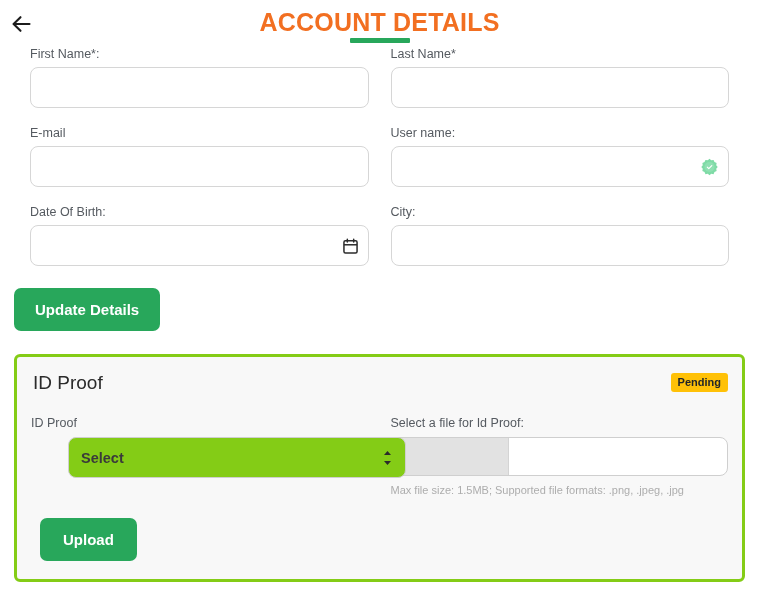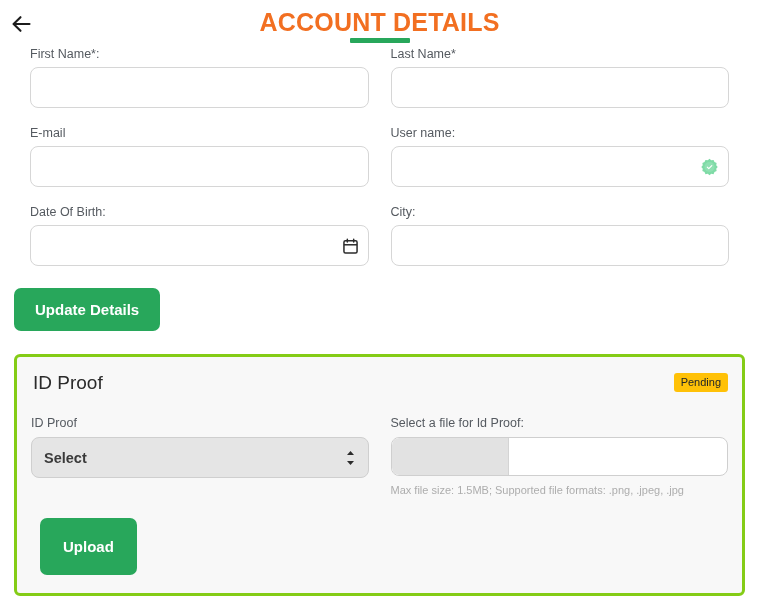"Pending" .status-badge { font-weight: normal -> bold }
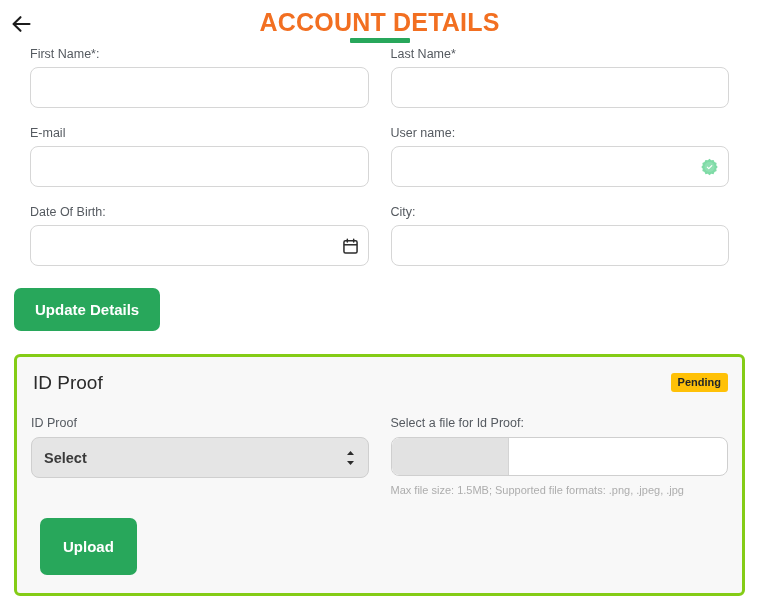"Select" .select-box { background: #e5e5e5 -> #84cc16; margin-left: none -> 37px }
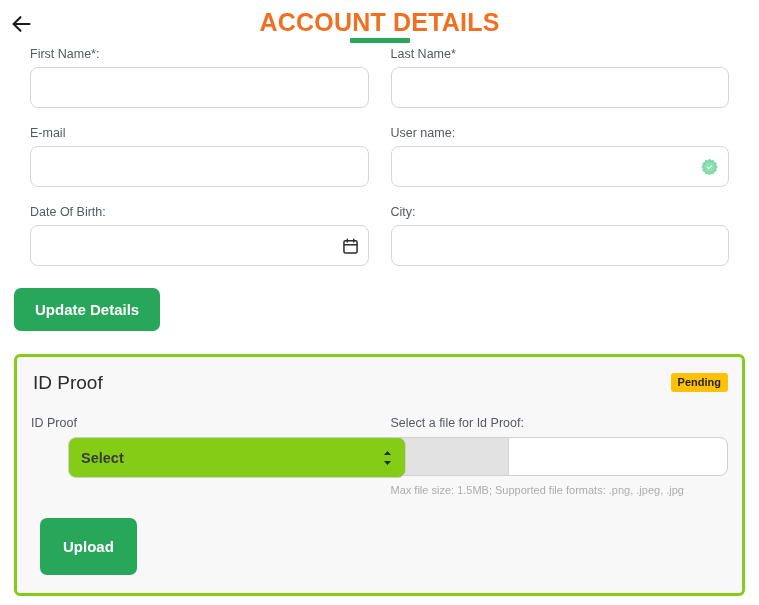"Upload" .btn-upload { padding: 20px 23px -> 13px 23px }
